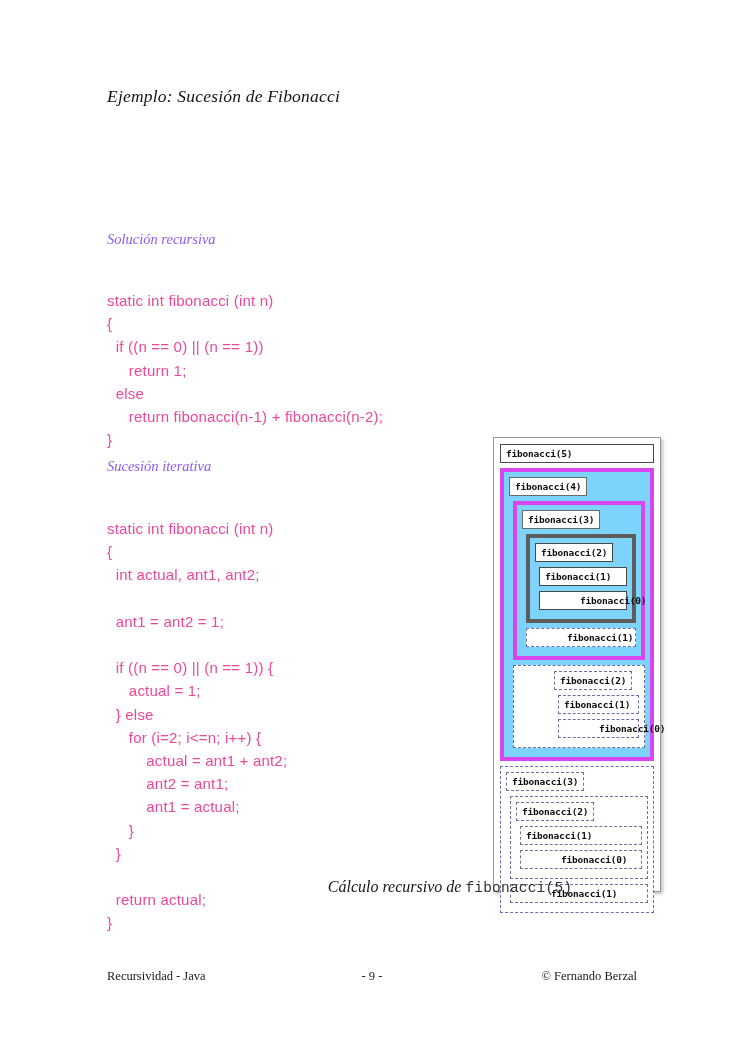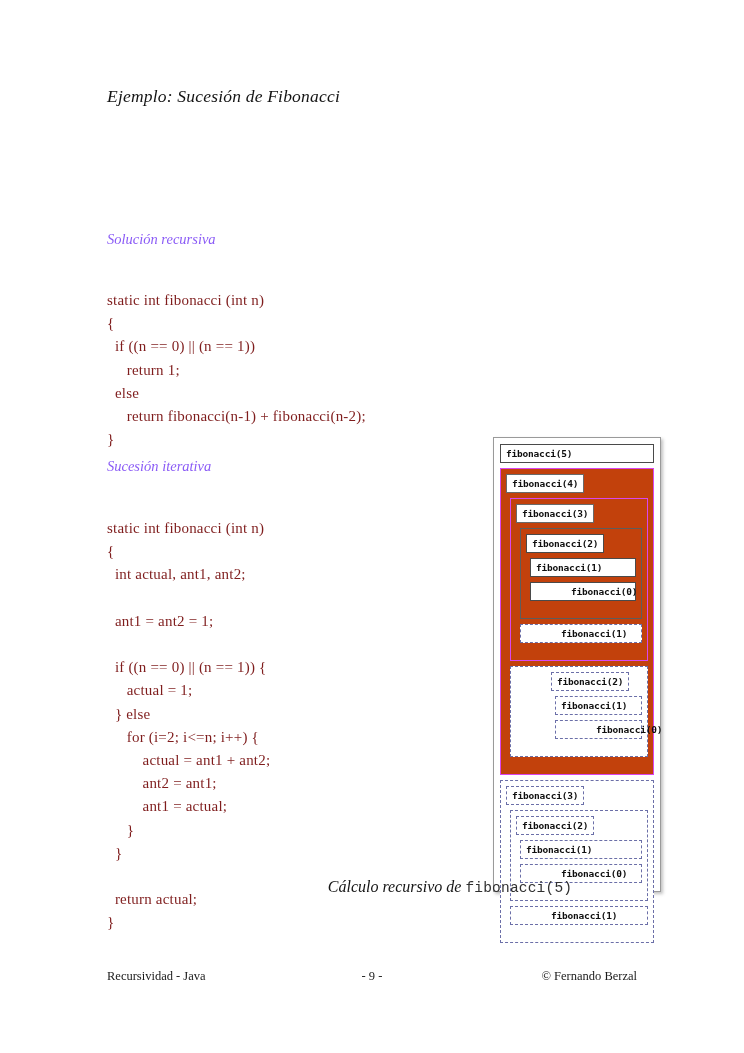"static int fibonacci (int n)" .code { color: #7f1d1d -> #ec4899; font-family: Liberation Serif, serif -> Liberation Sans, sans-serif }
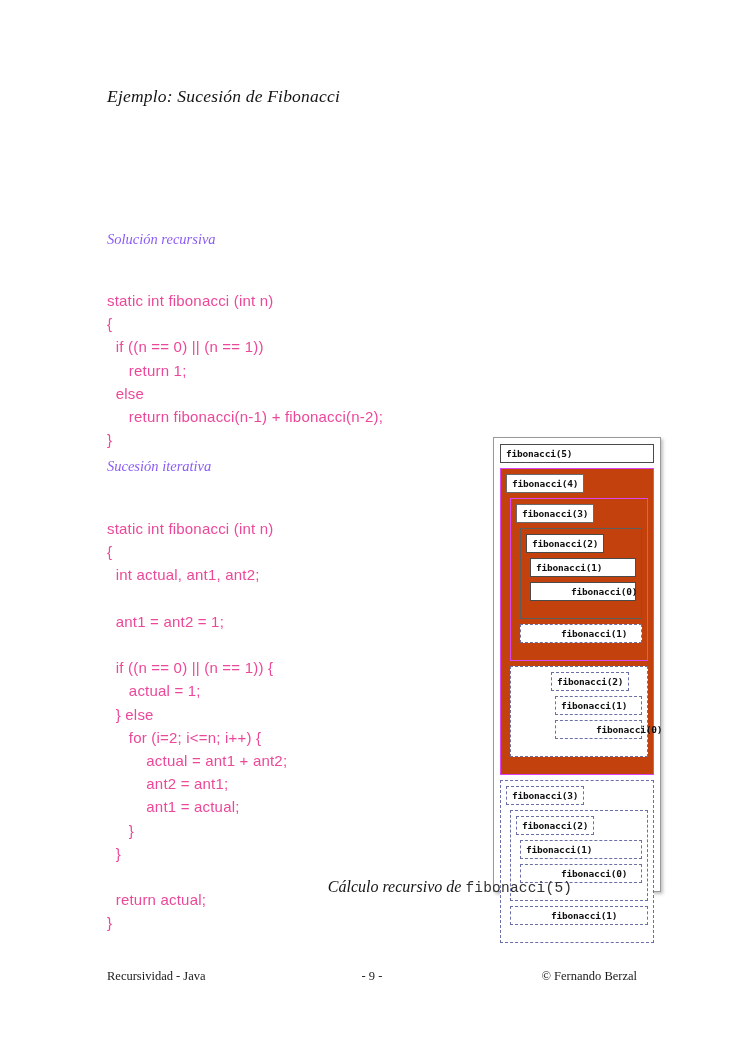"fibonacci(4)" .frame { background: #c2410c -> #7dd3fc; border: 1px solid #d946ef -> 4px solid #d946ef }
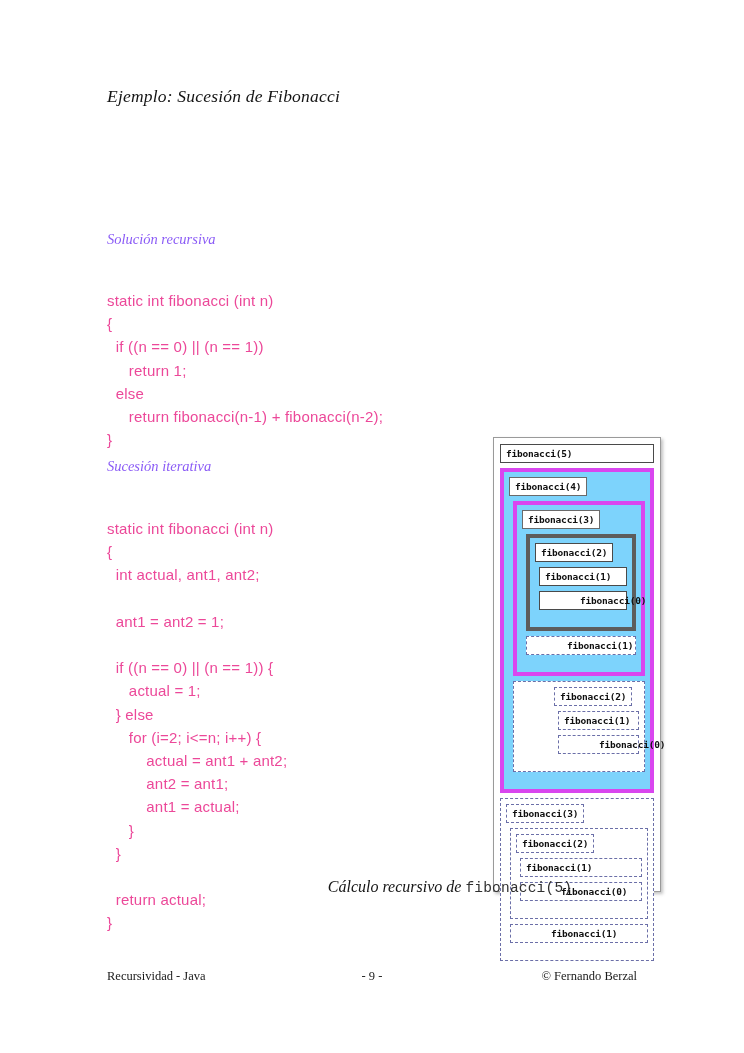"fibonacci(0)" .frame > :last-child { margin-bottom: 12px -> 4px }
